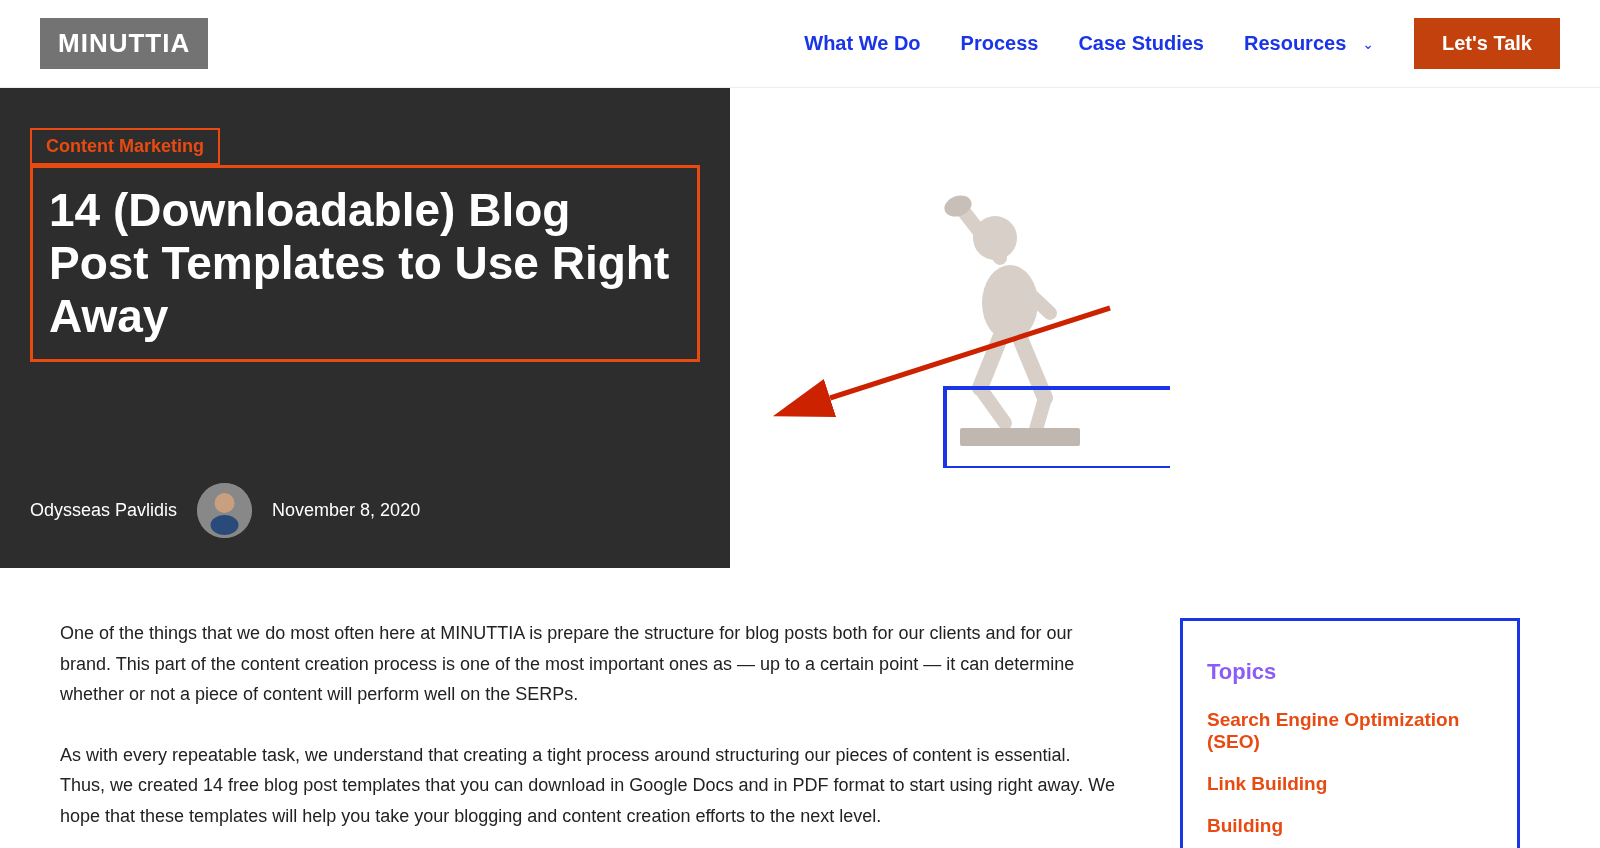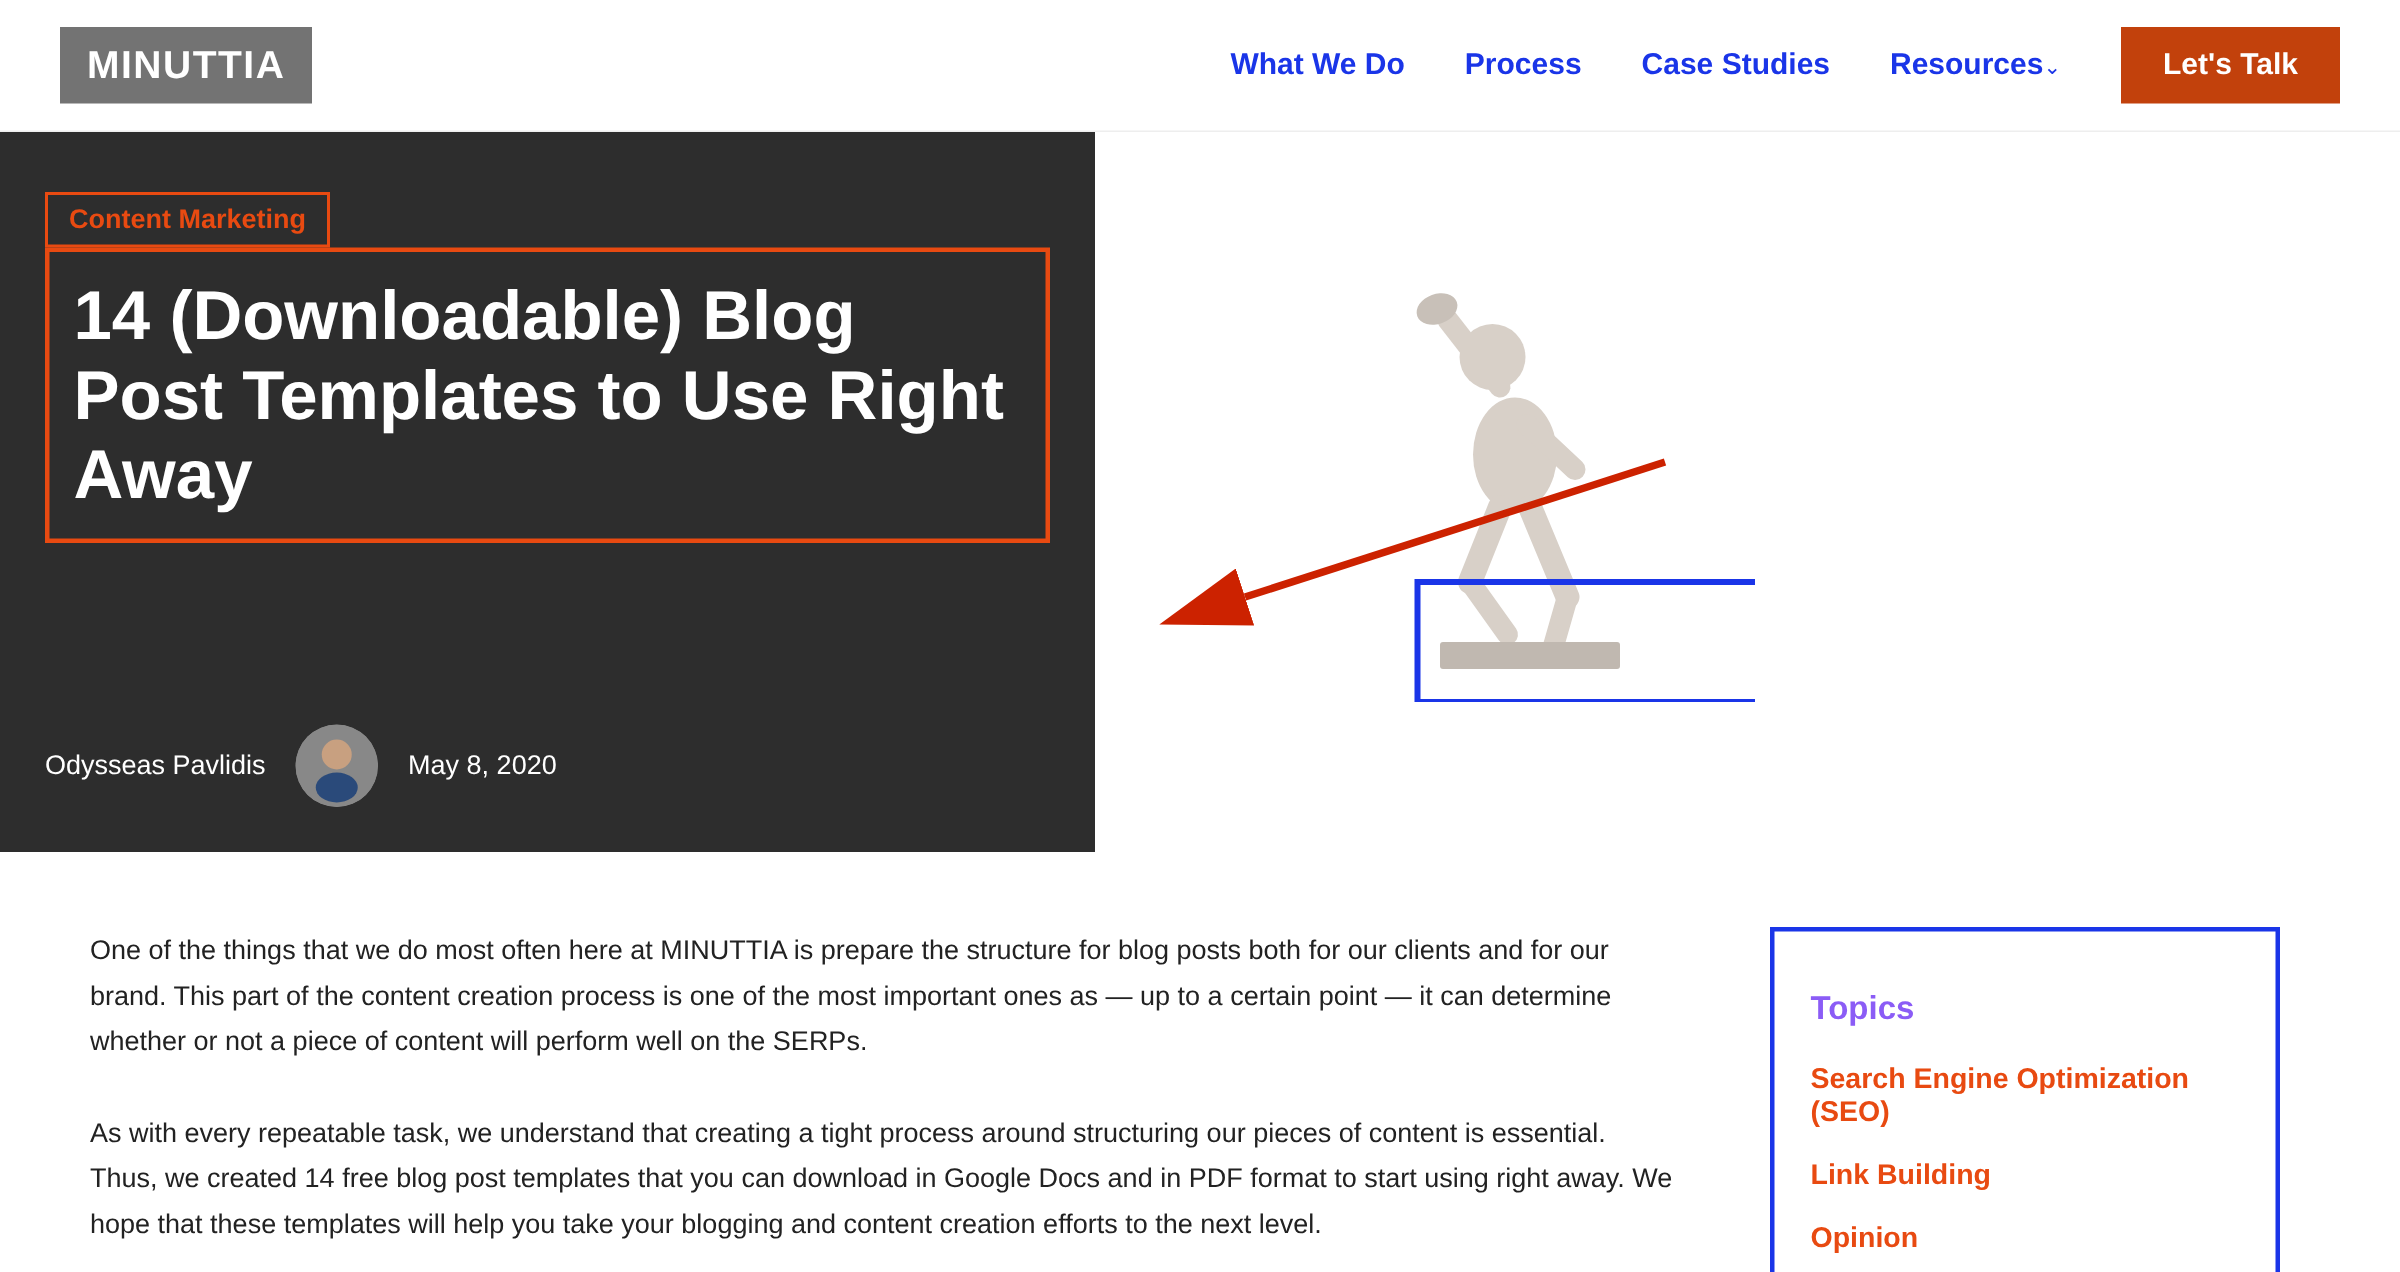"Resources" .nav-resources { gap: 0 -> 16px }
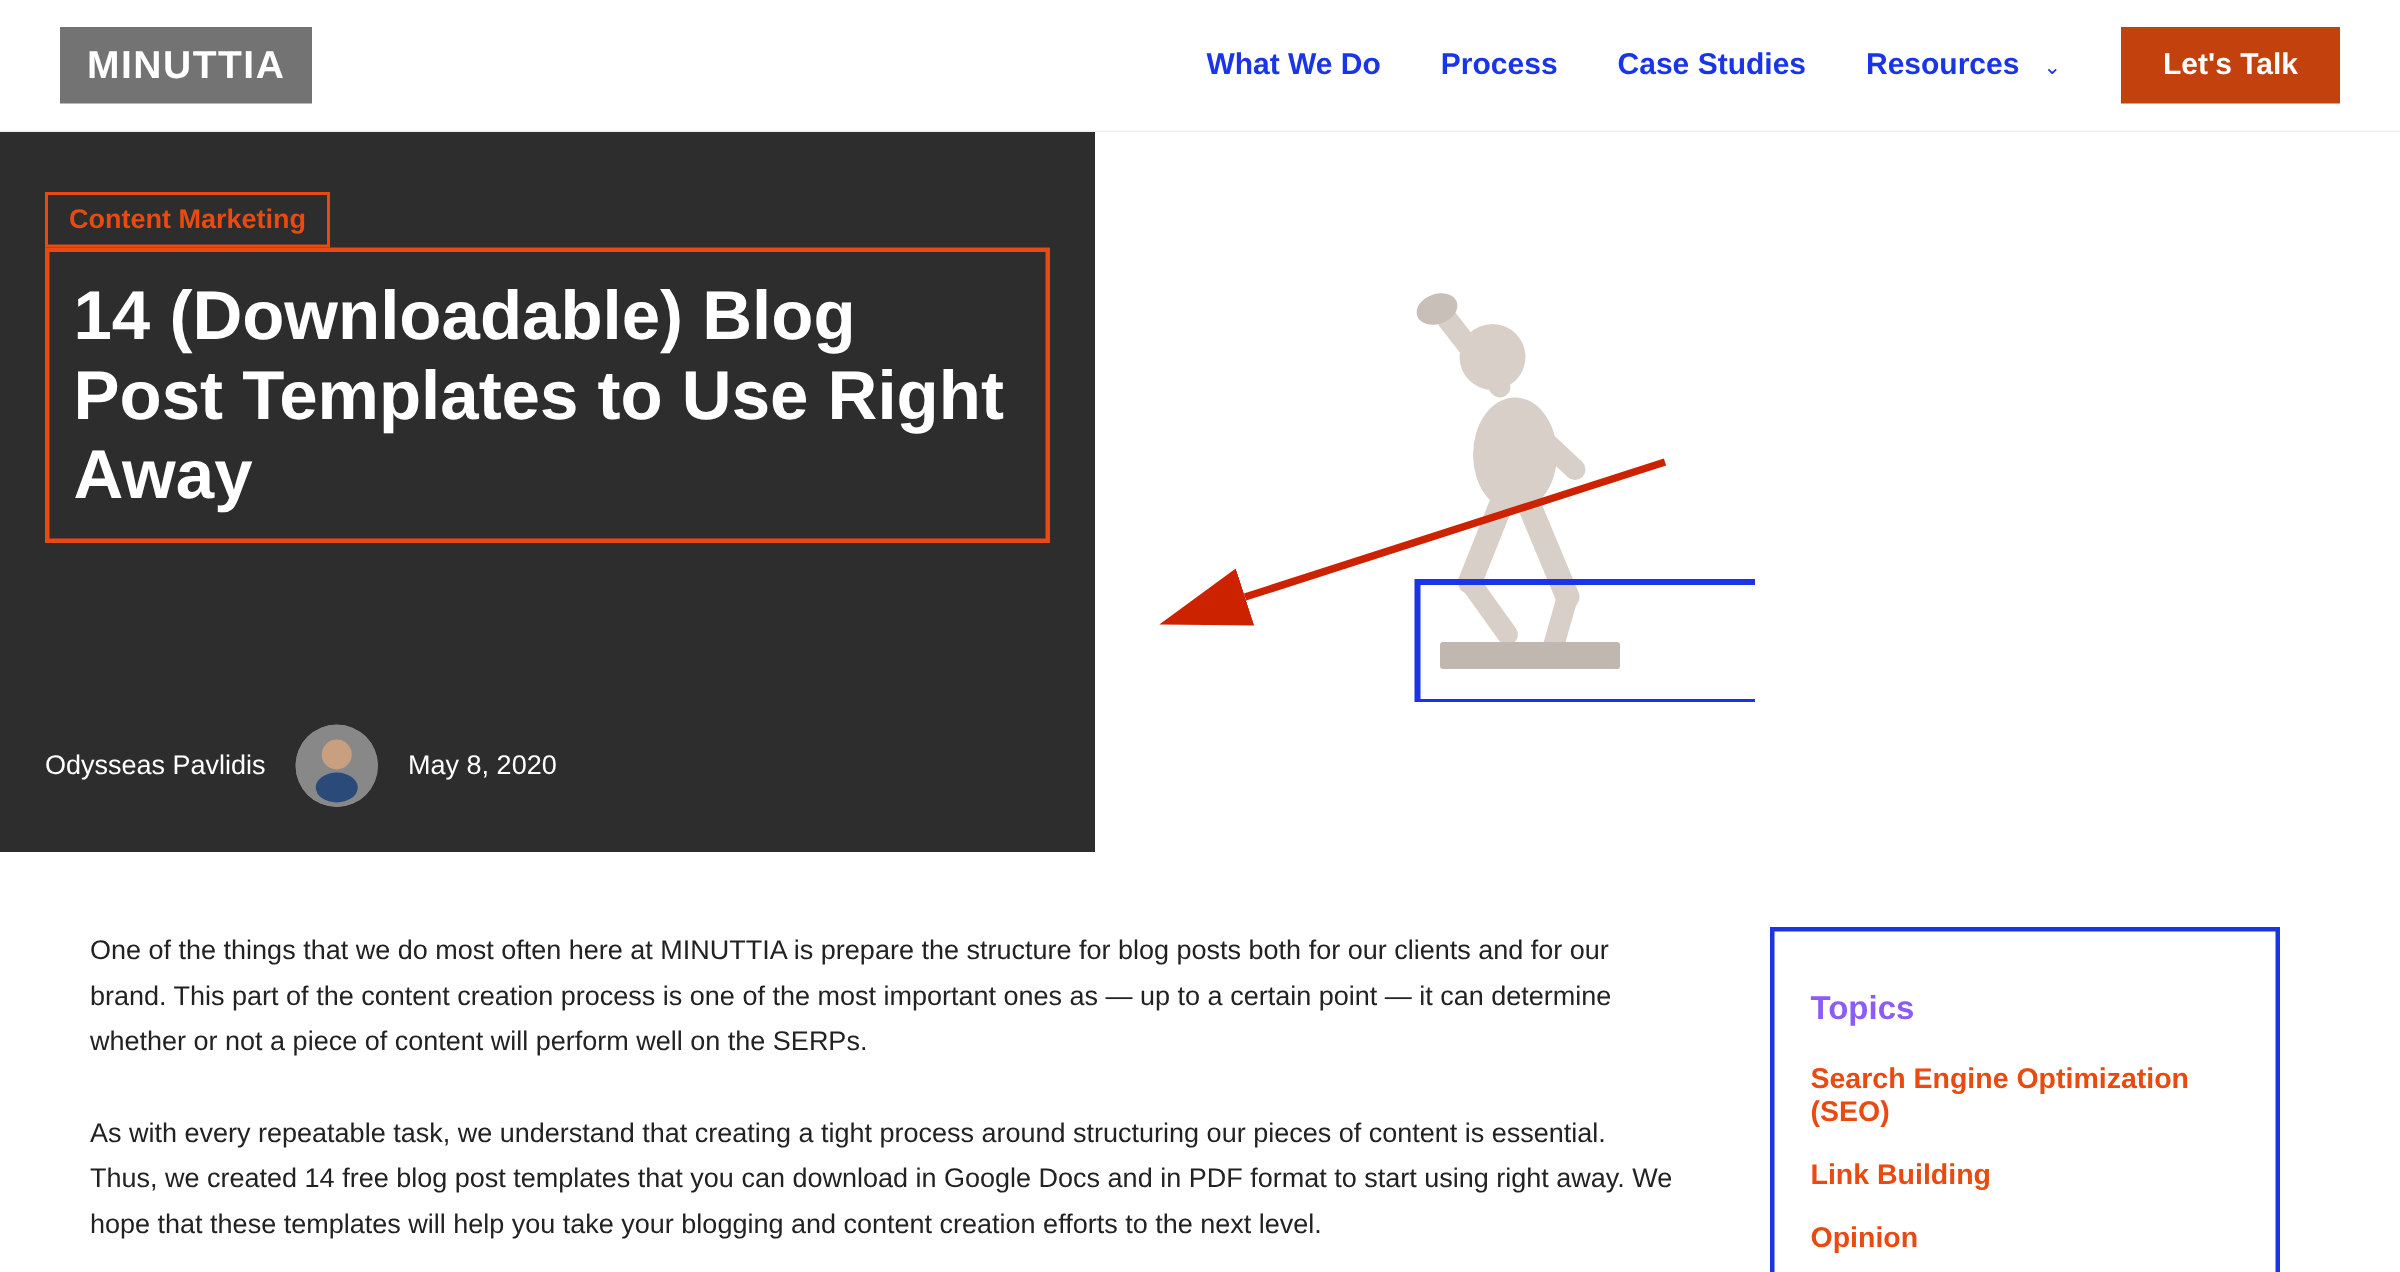"May 8, 2020" span.post-date { text: May -> November }
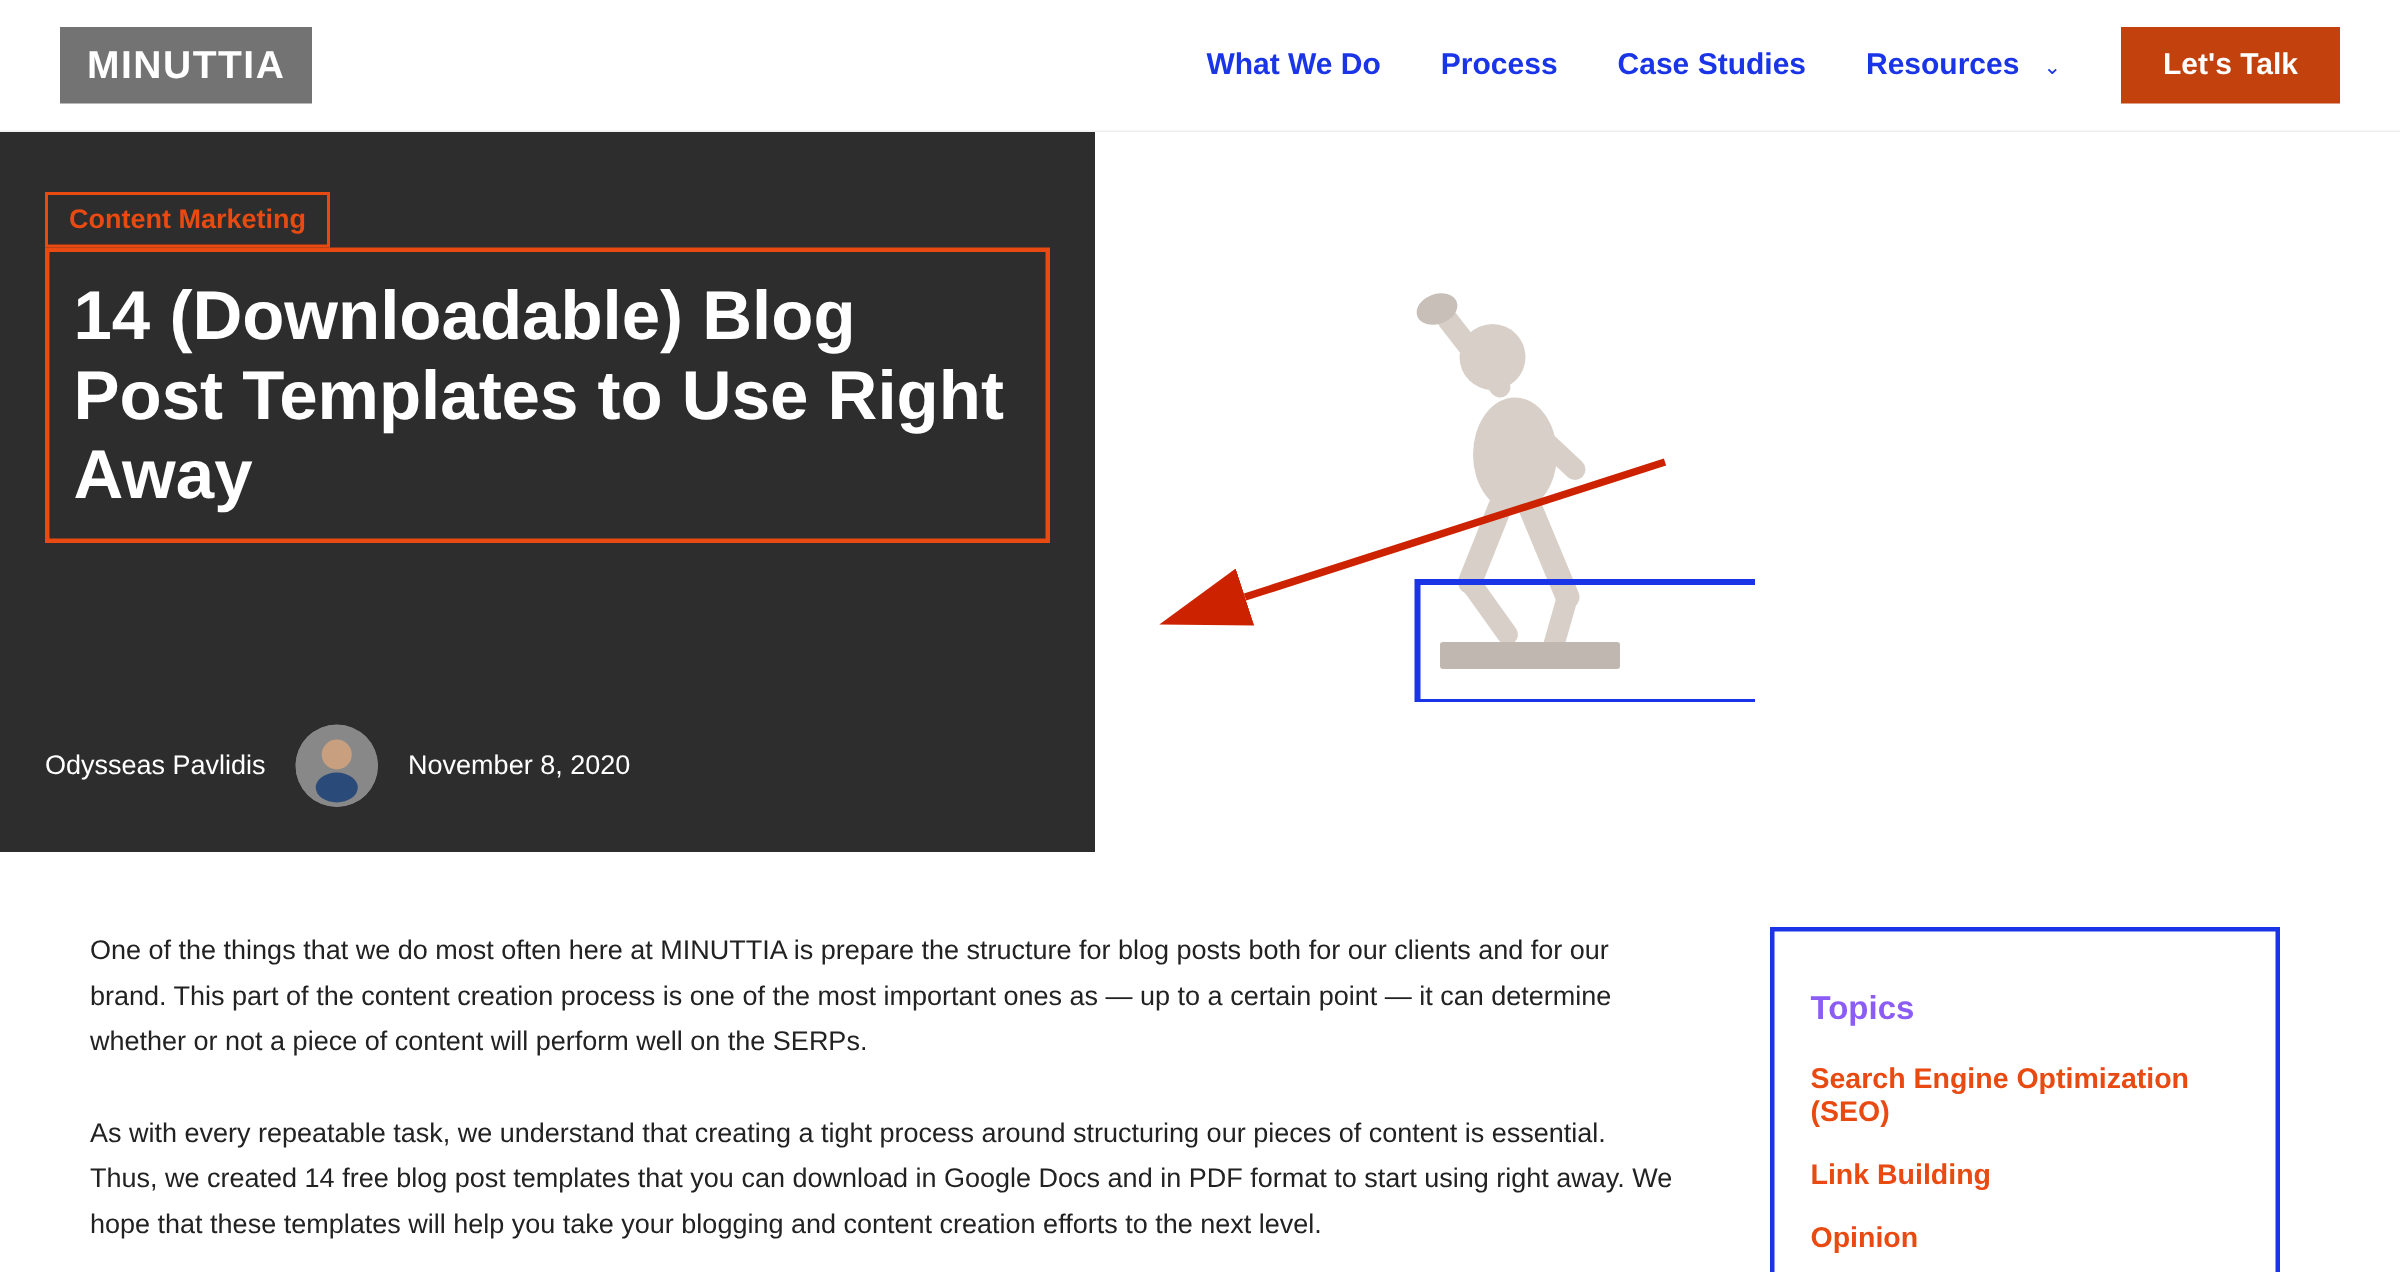"Opinion" a.topic-link { text: Opinion -> Building }
